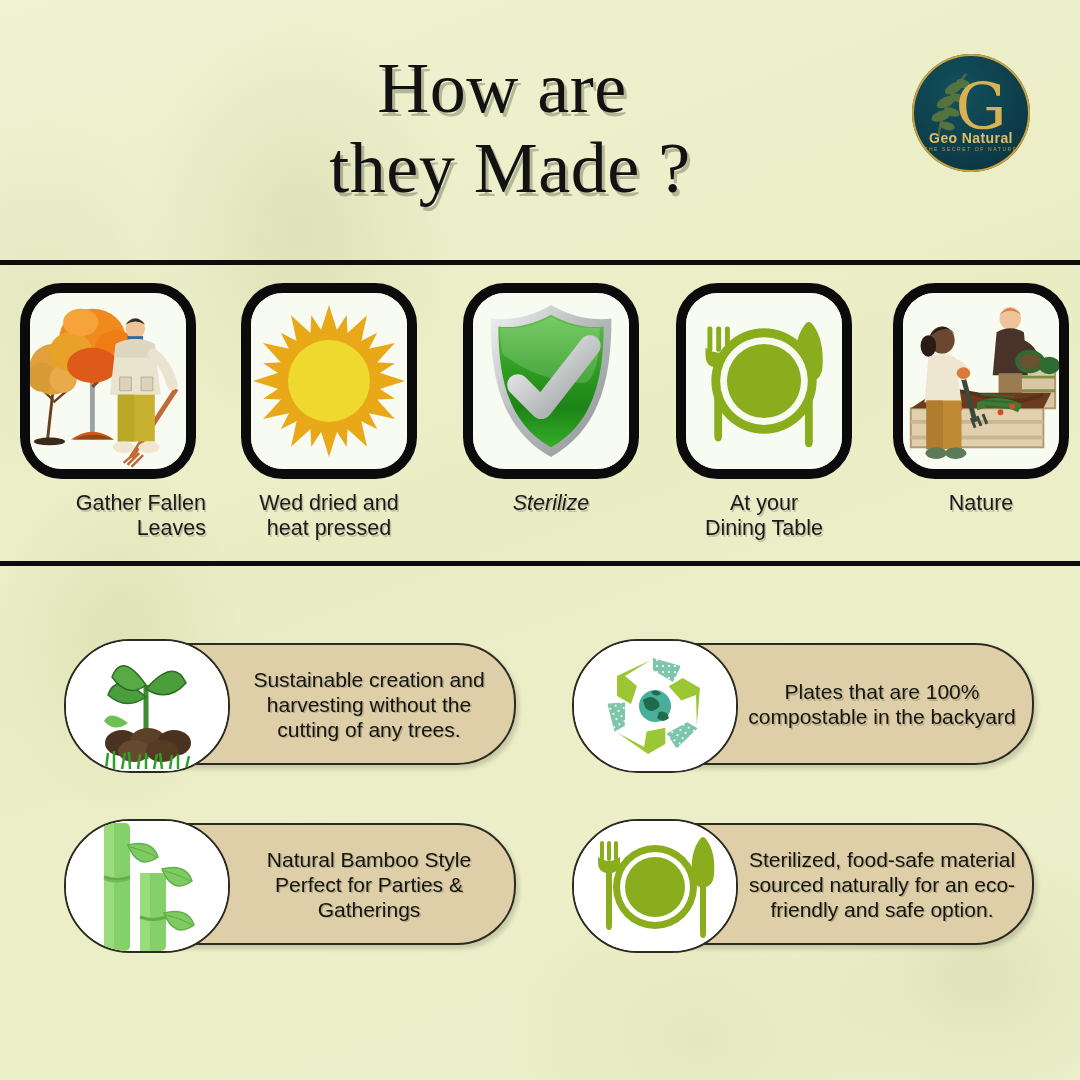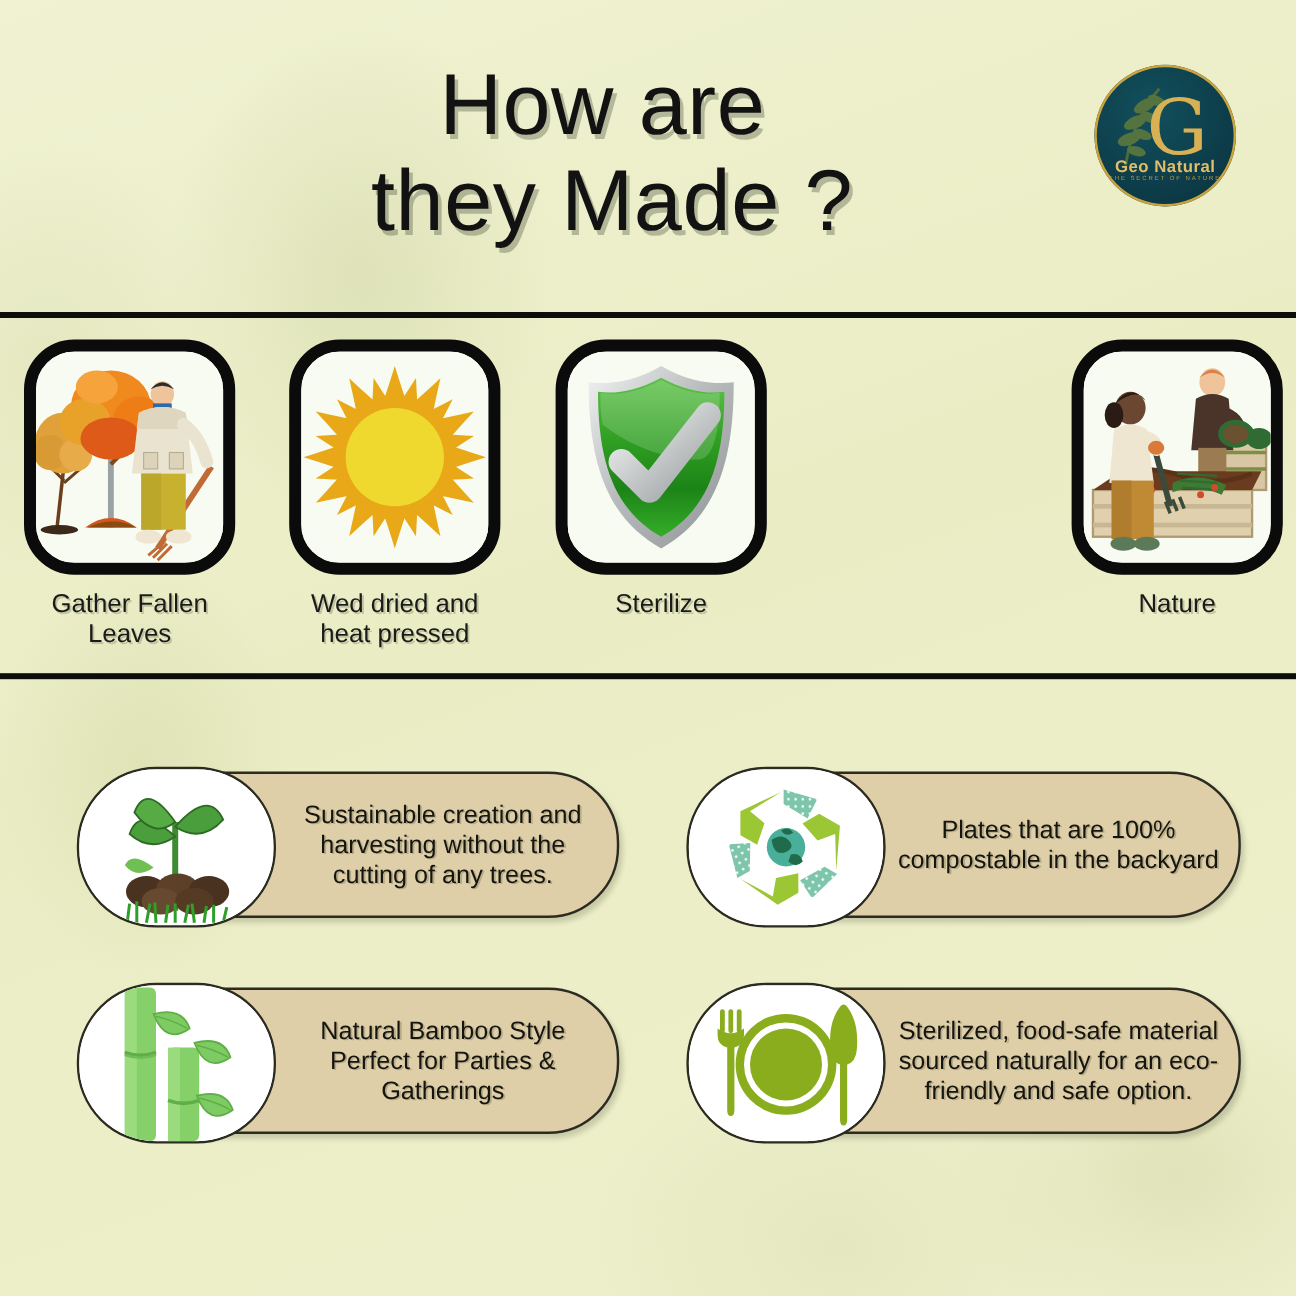"How are" #title { font-family: Liberation Sans, sans-serif -> Liberation Serif, serif }
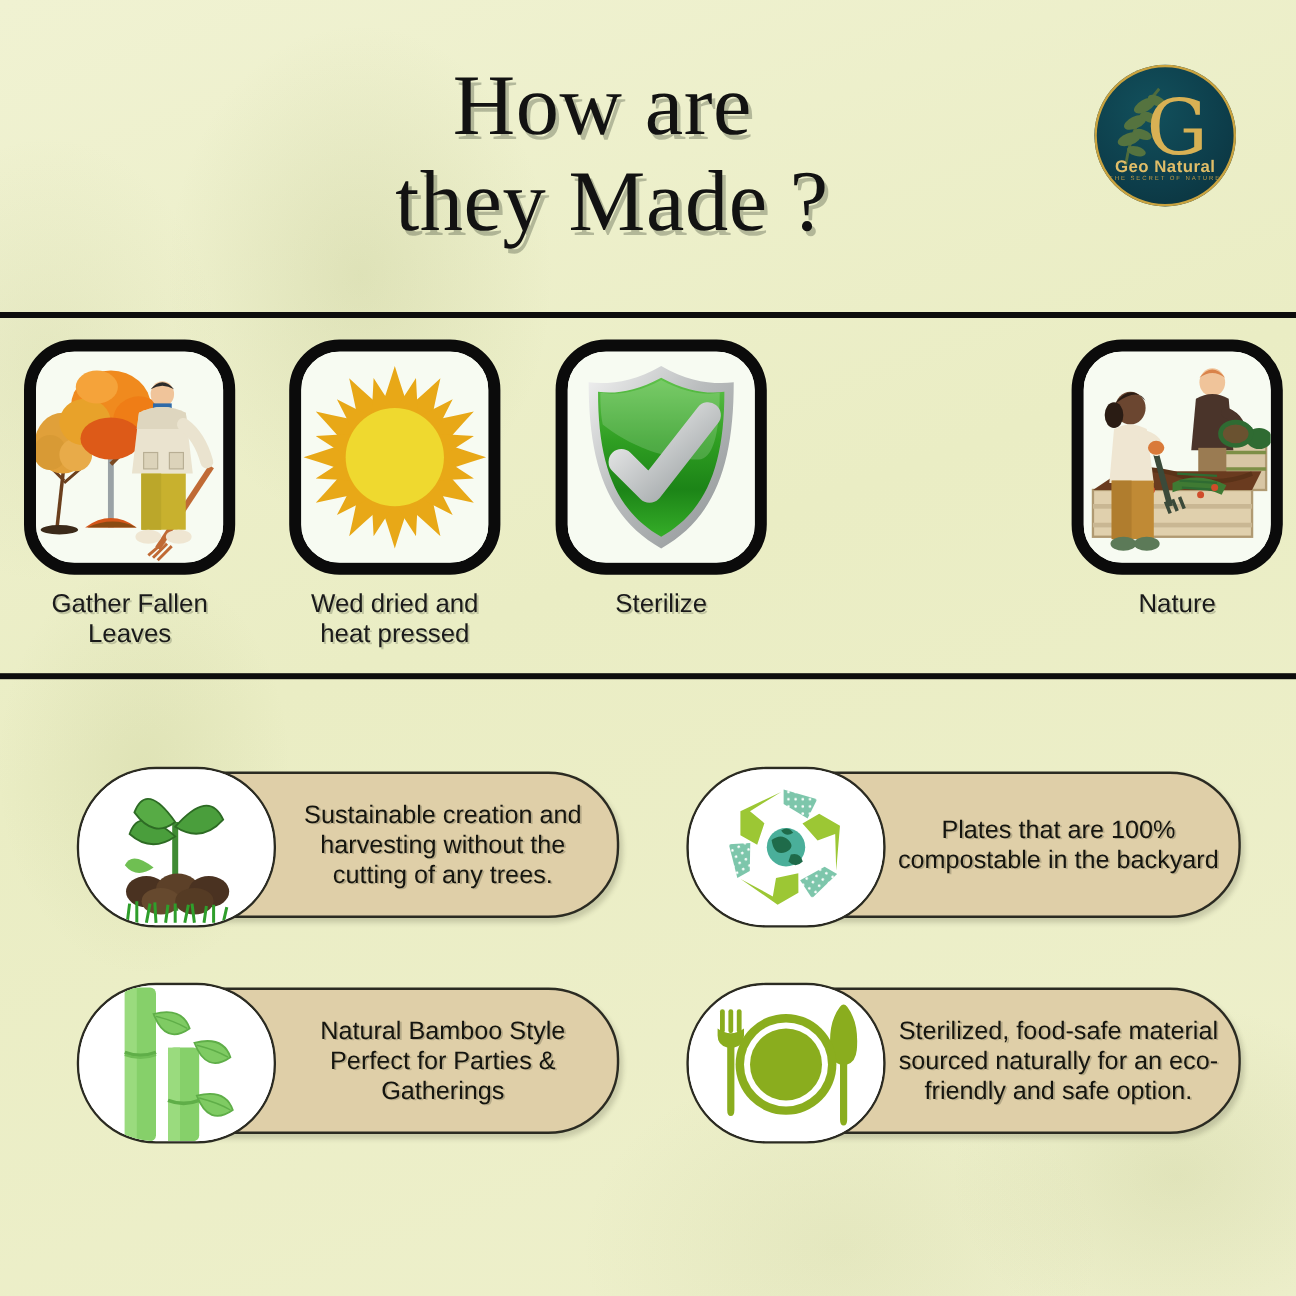"Gather Fallen" div.step-label { text-align: none -> right }
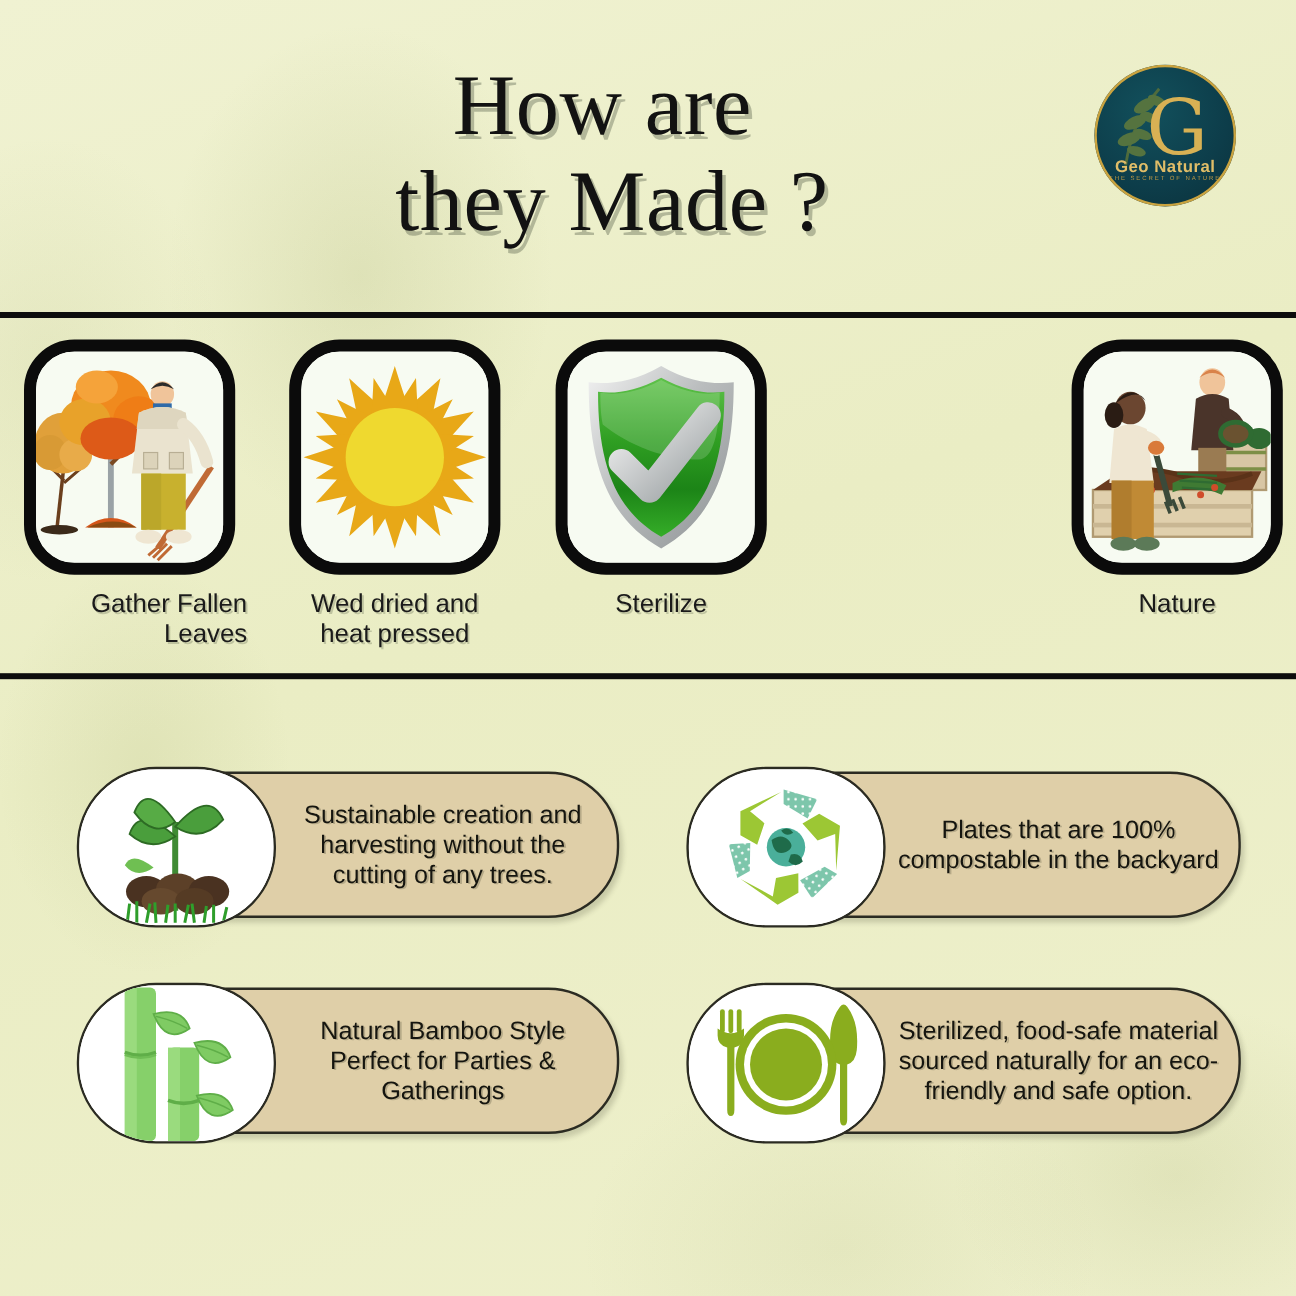"Sterilize" div.step-label { font-style: none -> italic }
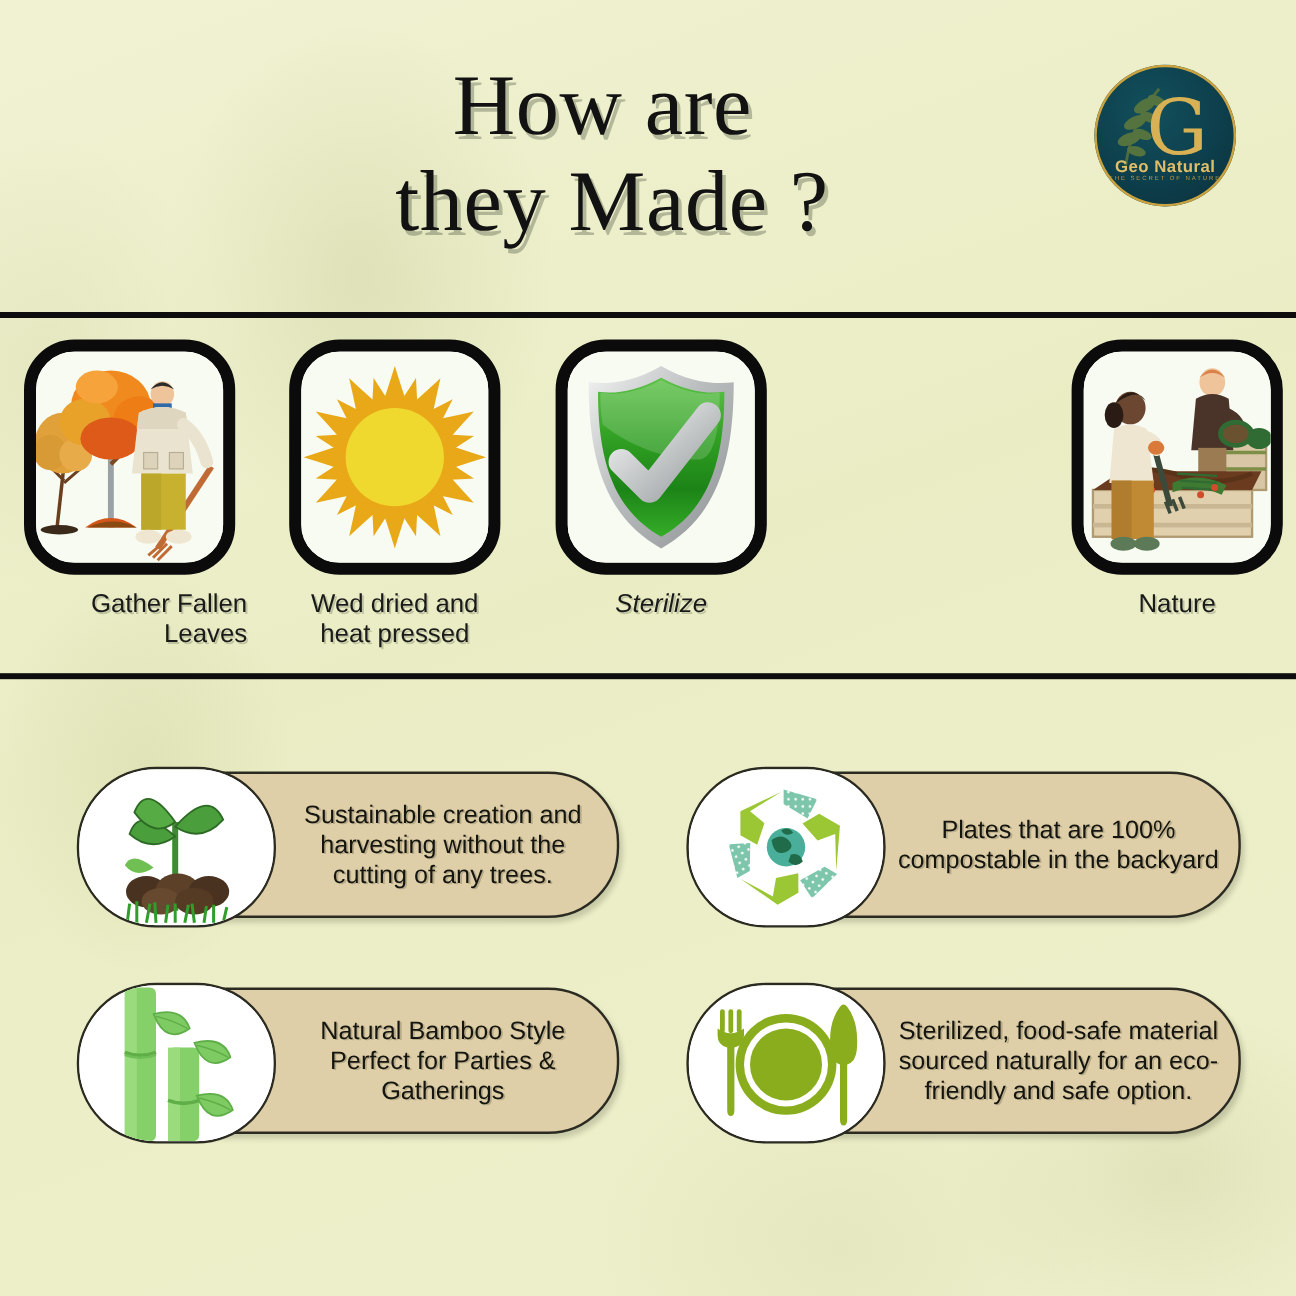"At your" div.step { html: none -> <div> <div> <svg> <rect></rect> <g> <rect></rect> <rect></rect> <rect></rect> <path></path> <path></path> <circle></circle> <circle></circle> <circle></circle> </g> </svg> </div> <div>At your Dining Table</div> </div> }
